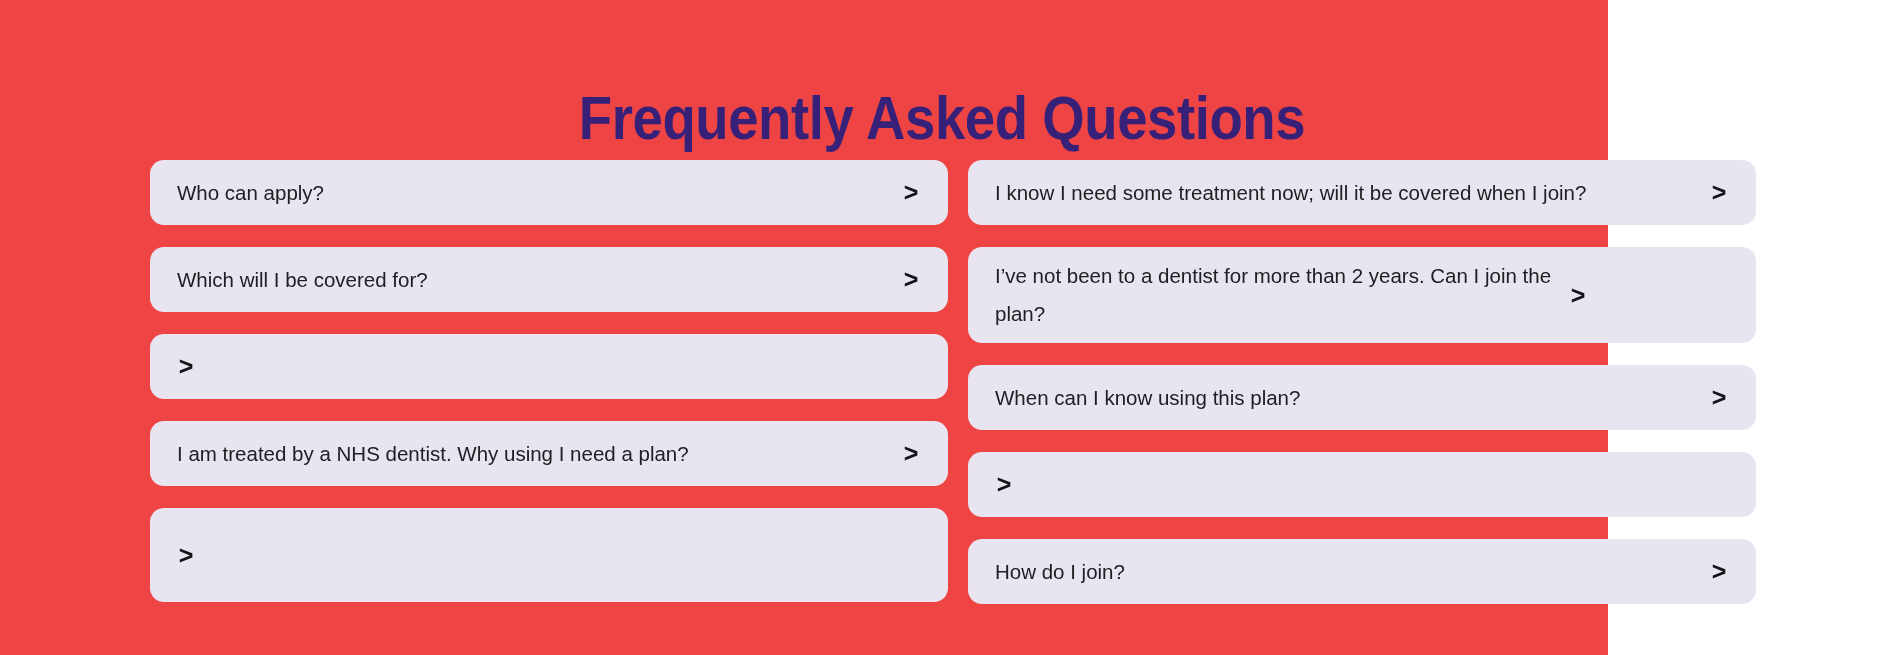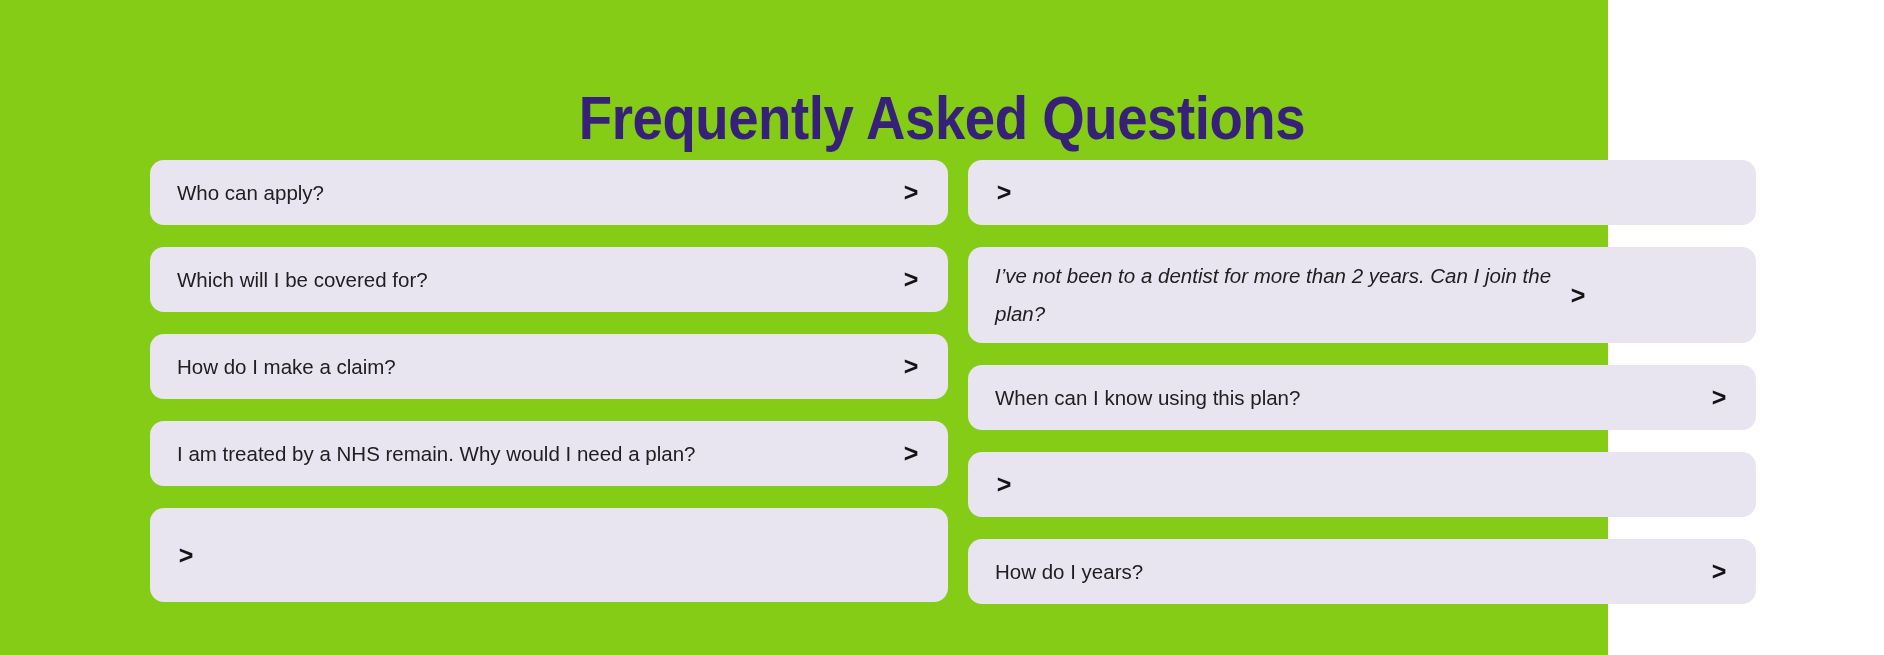"Frequently Asked Questions" .page { background: #84cc16 -> #ef4444 }
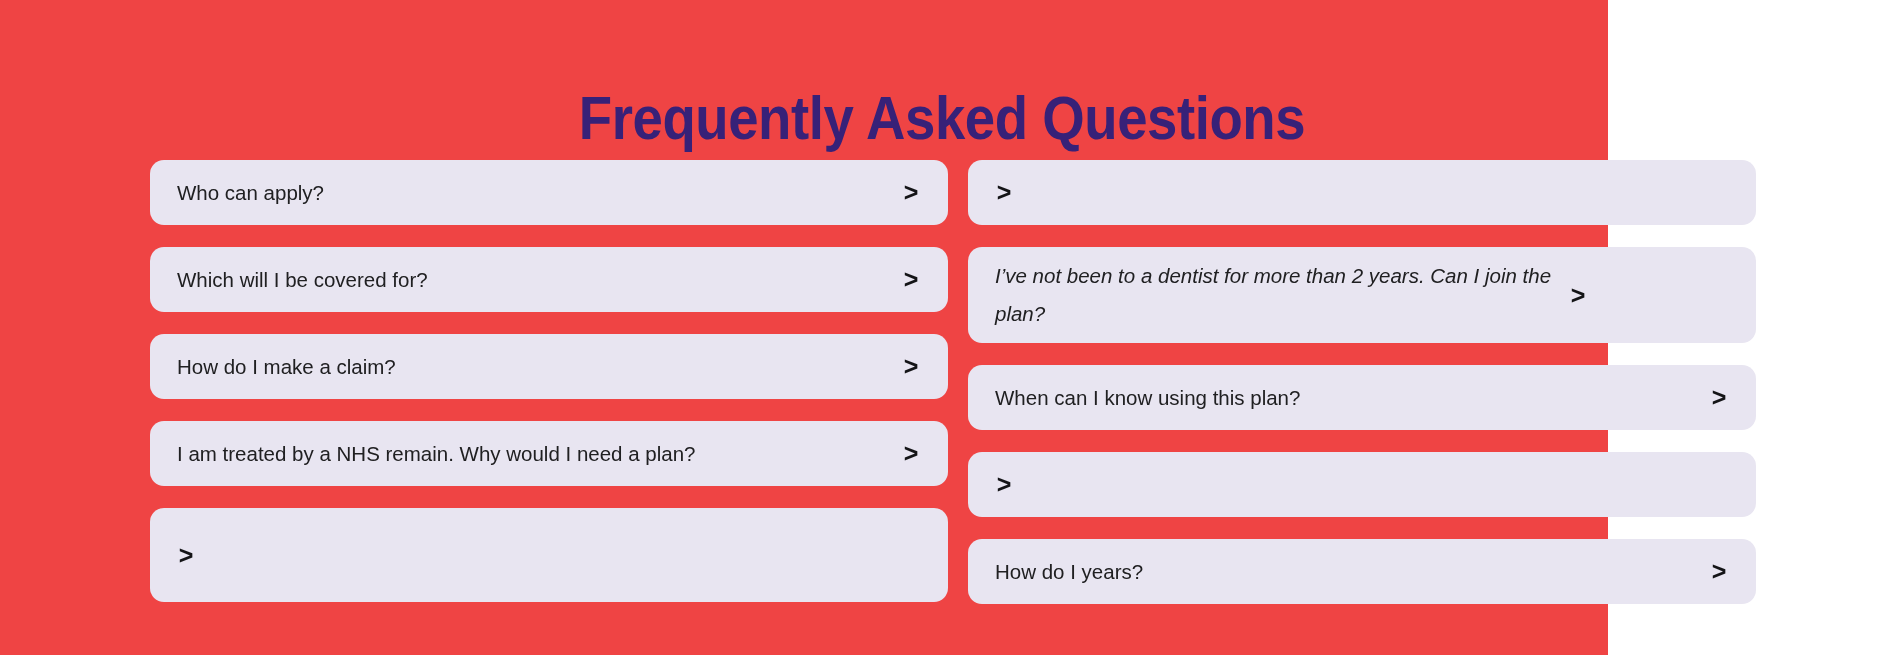"I know I need some" span.faq-question { html: none -> <span>I know I need some treatment now; will it be covered when I join?</span> }
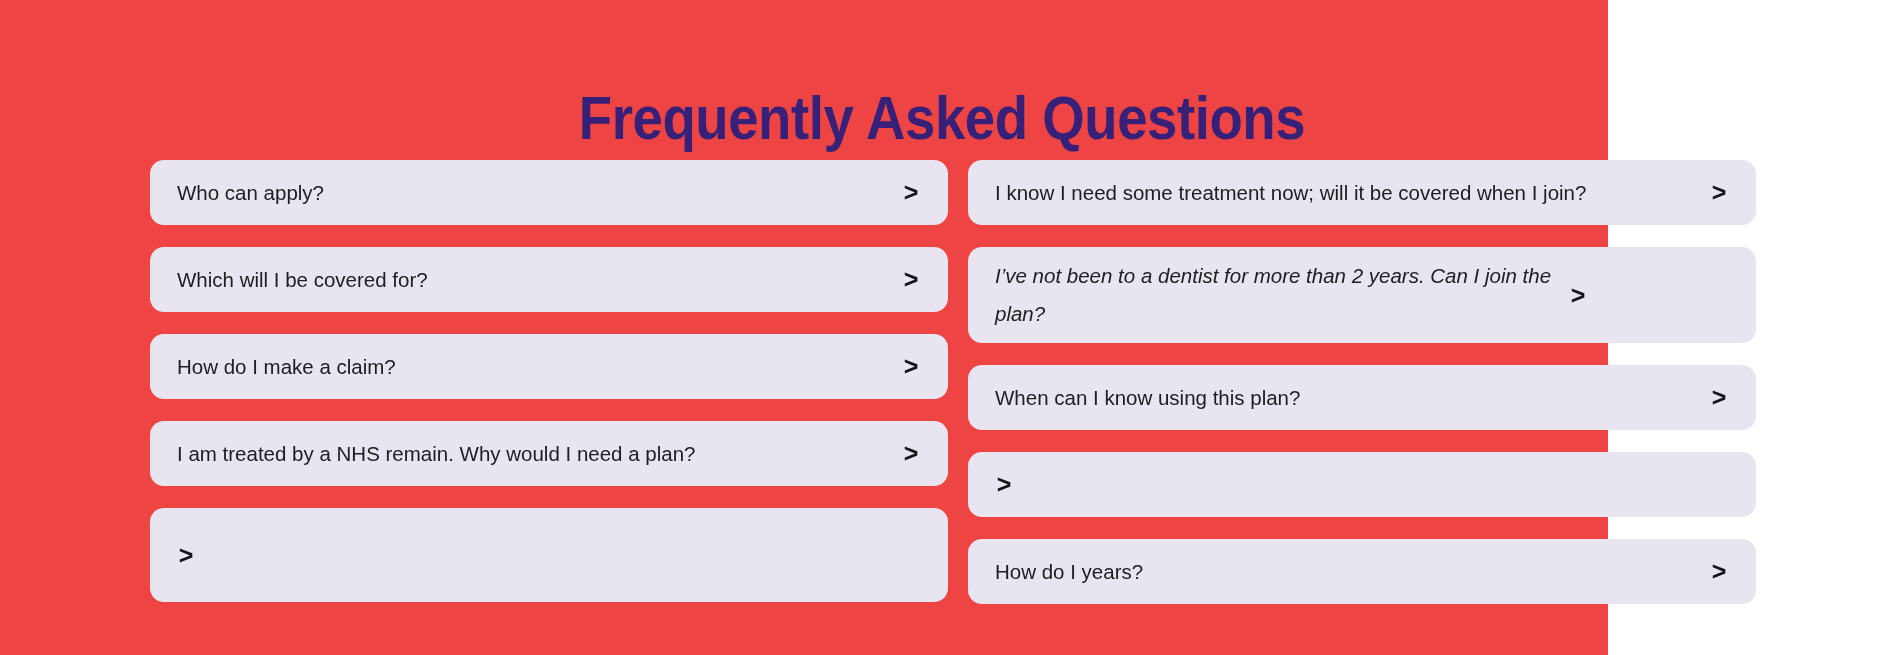"I’ve not been to a" .faq-col.right .faq-item.two-line .faq-question { font-style: italic -> none }
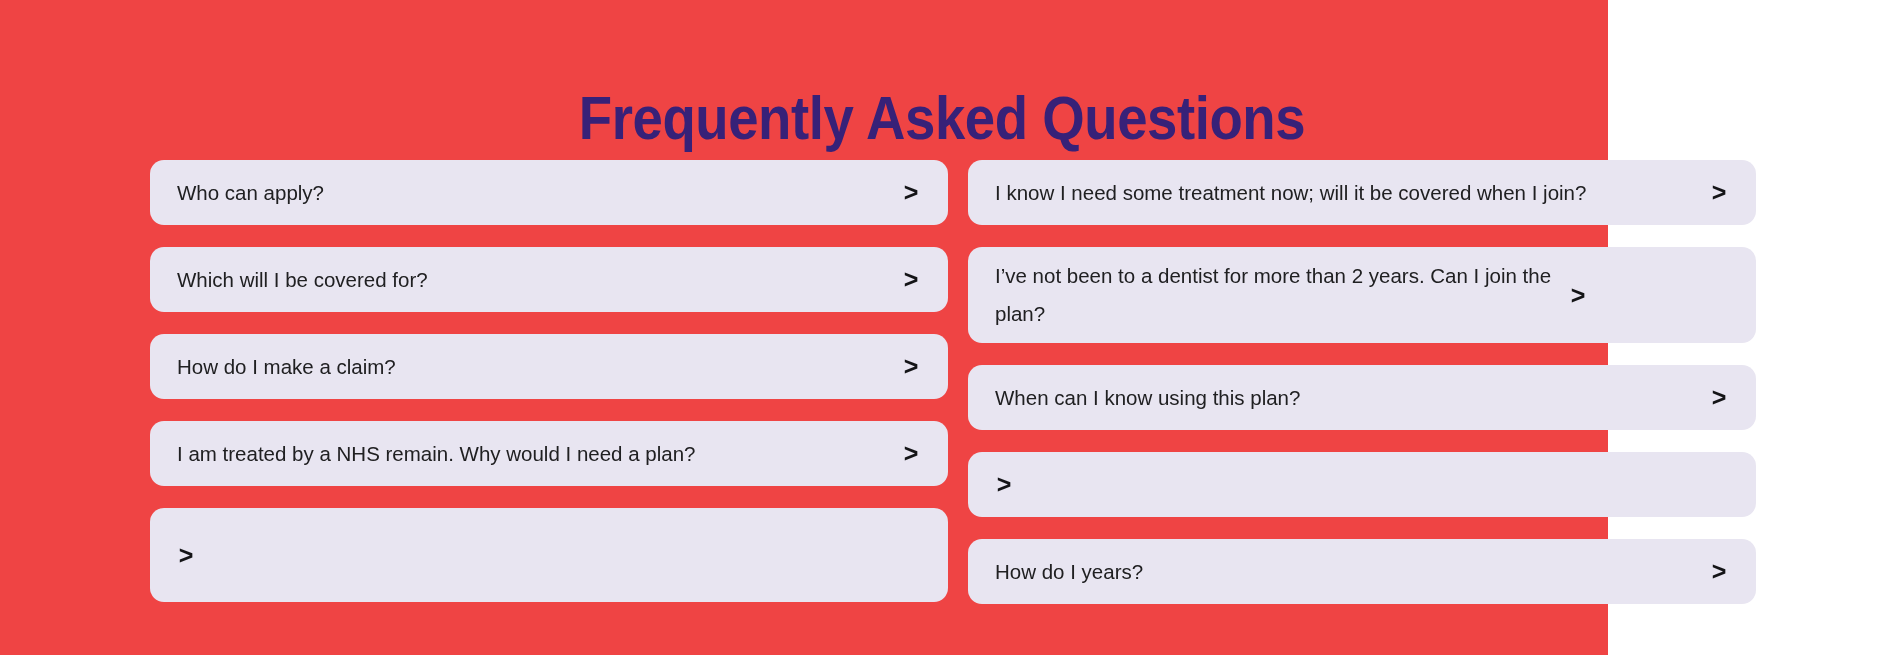"How do I make a" span.faq-question { html: <span>How do I make a claim?</span> -> none }
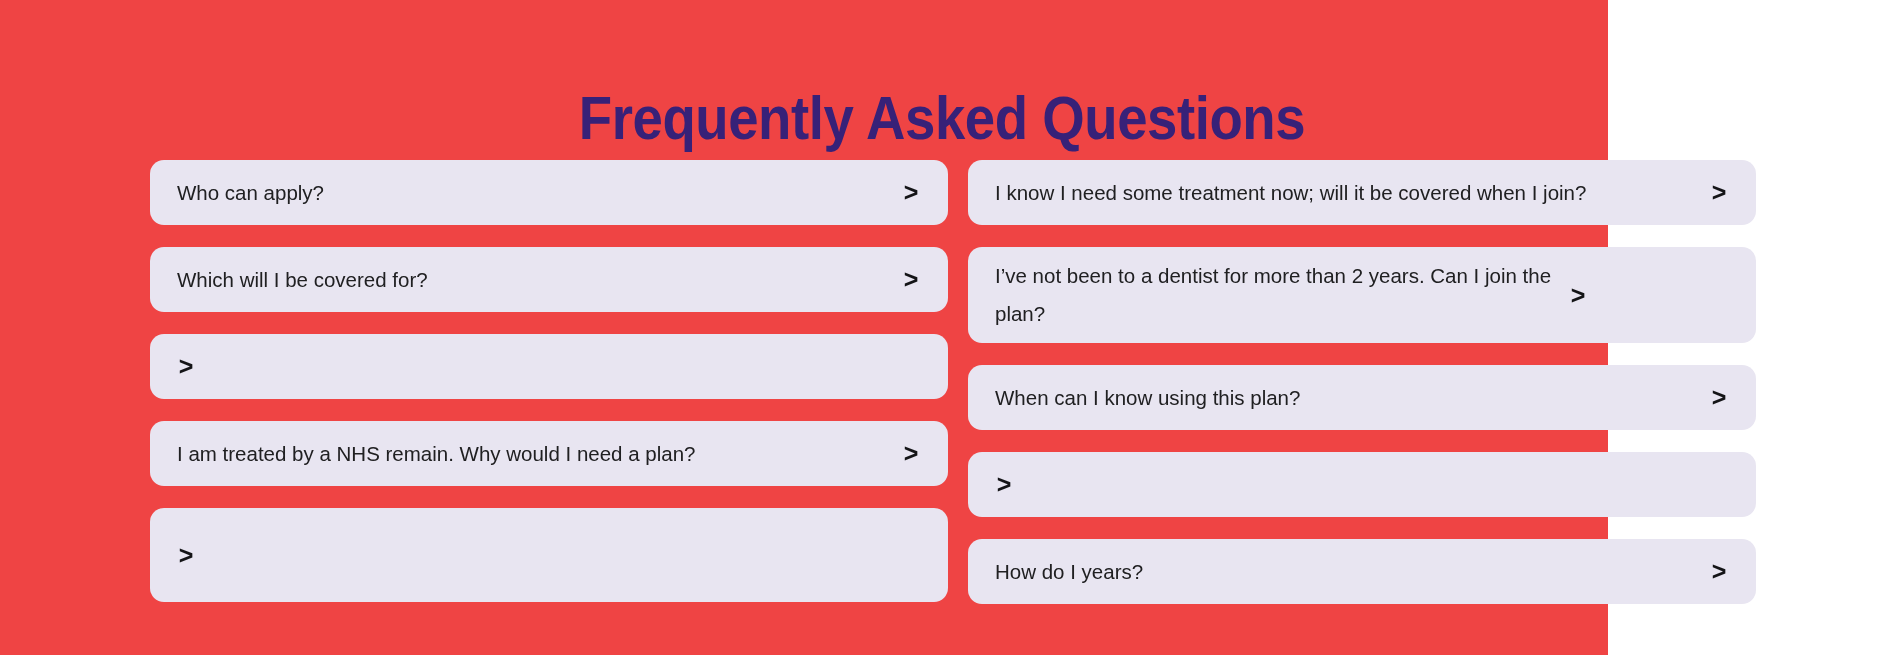"I am treated by a" span.faq-question { text: remain. Why would -> dentist. Why using }
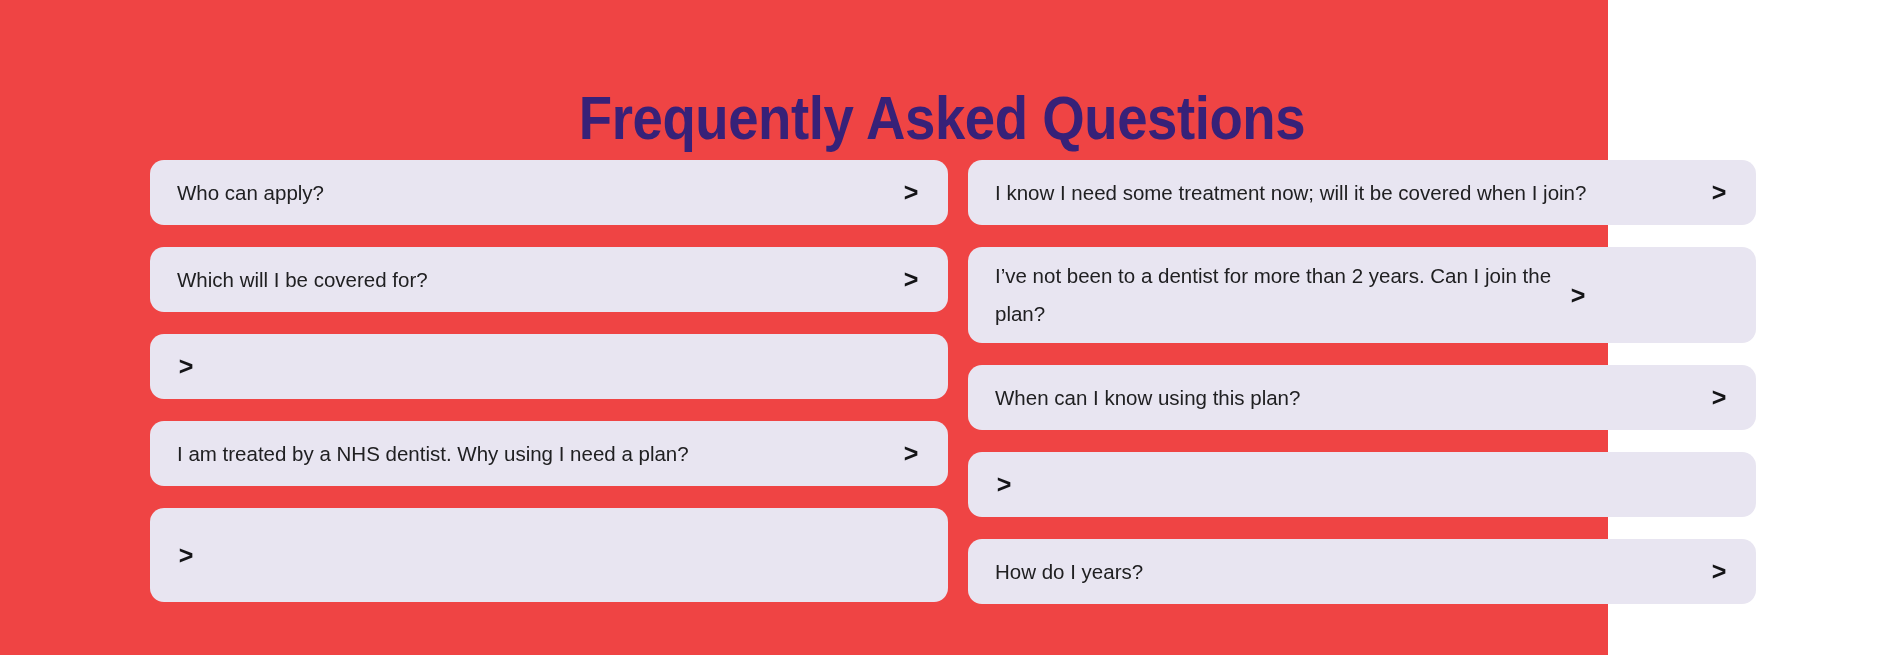"How do I years?" span.faq-question { text: years -> join }
